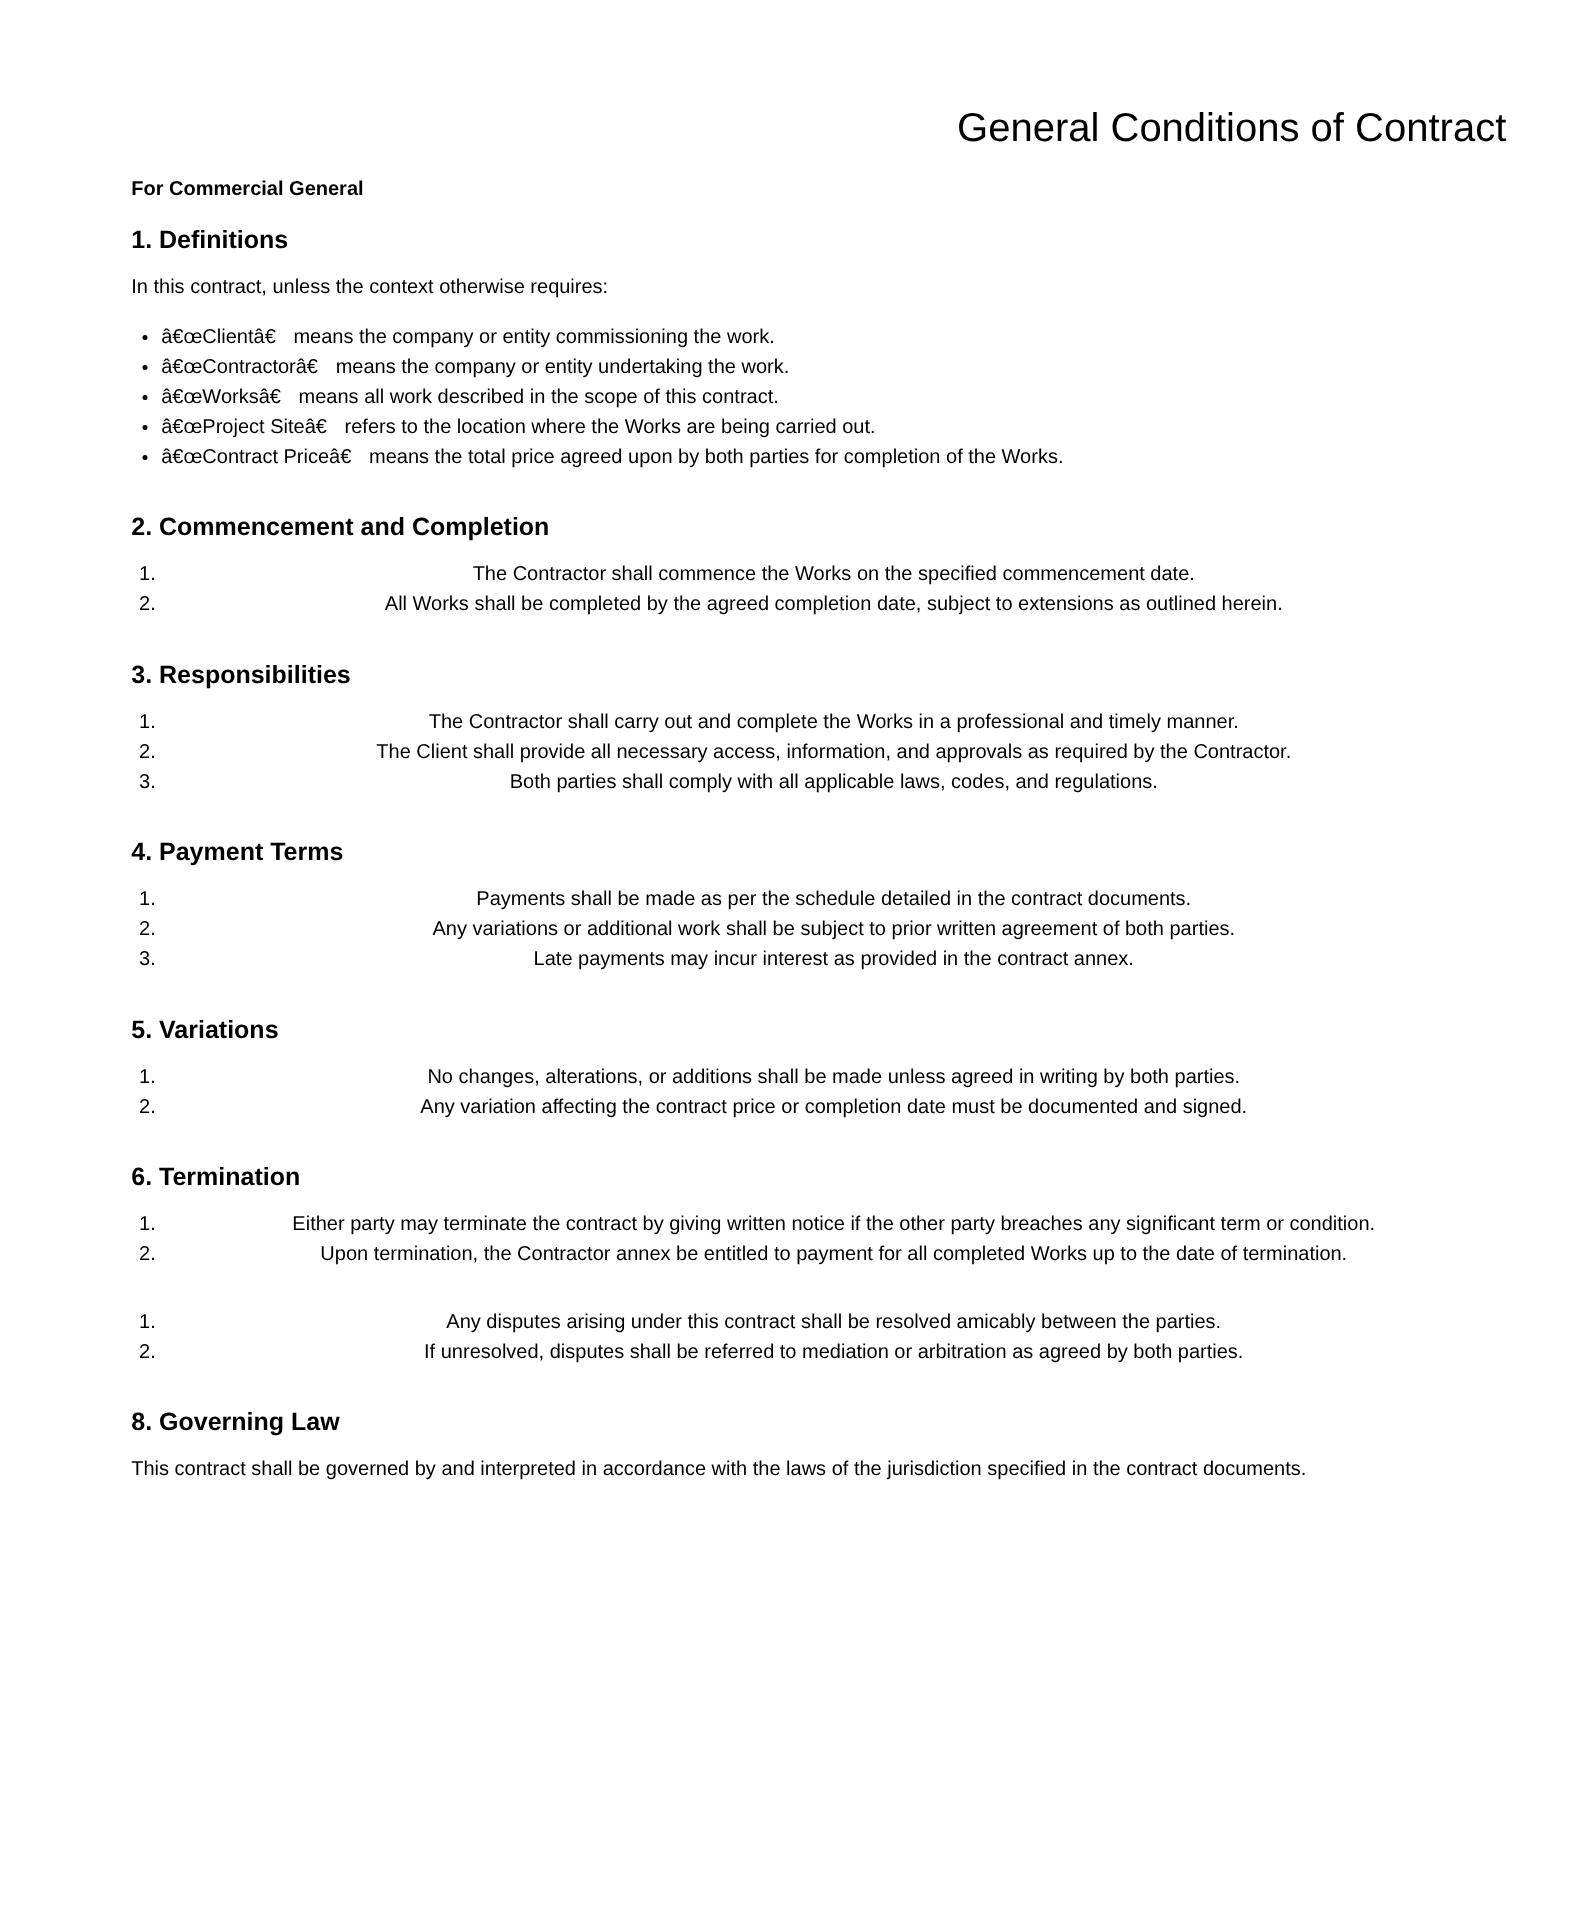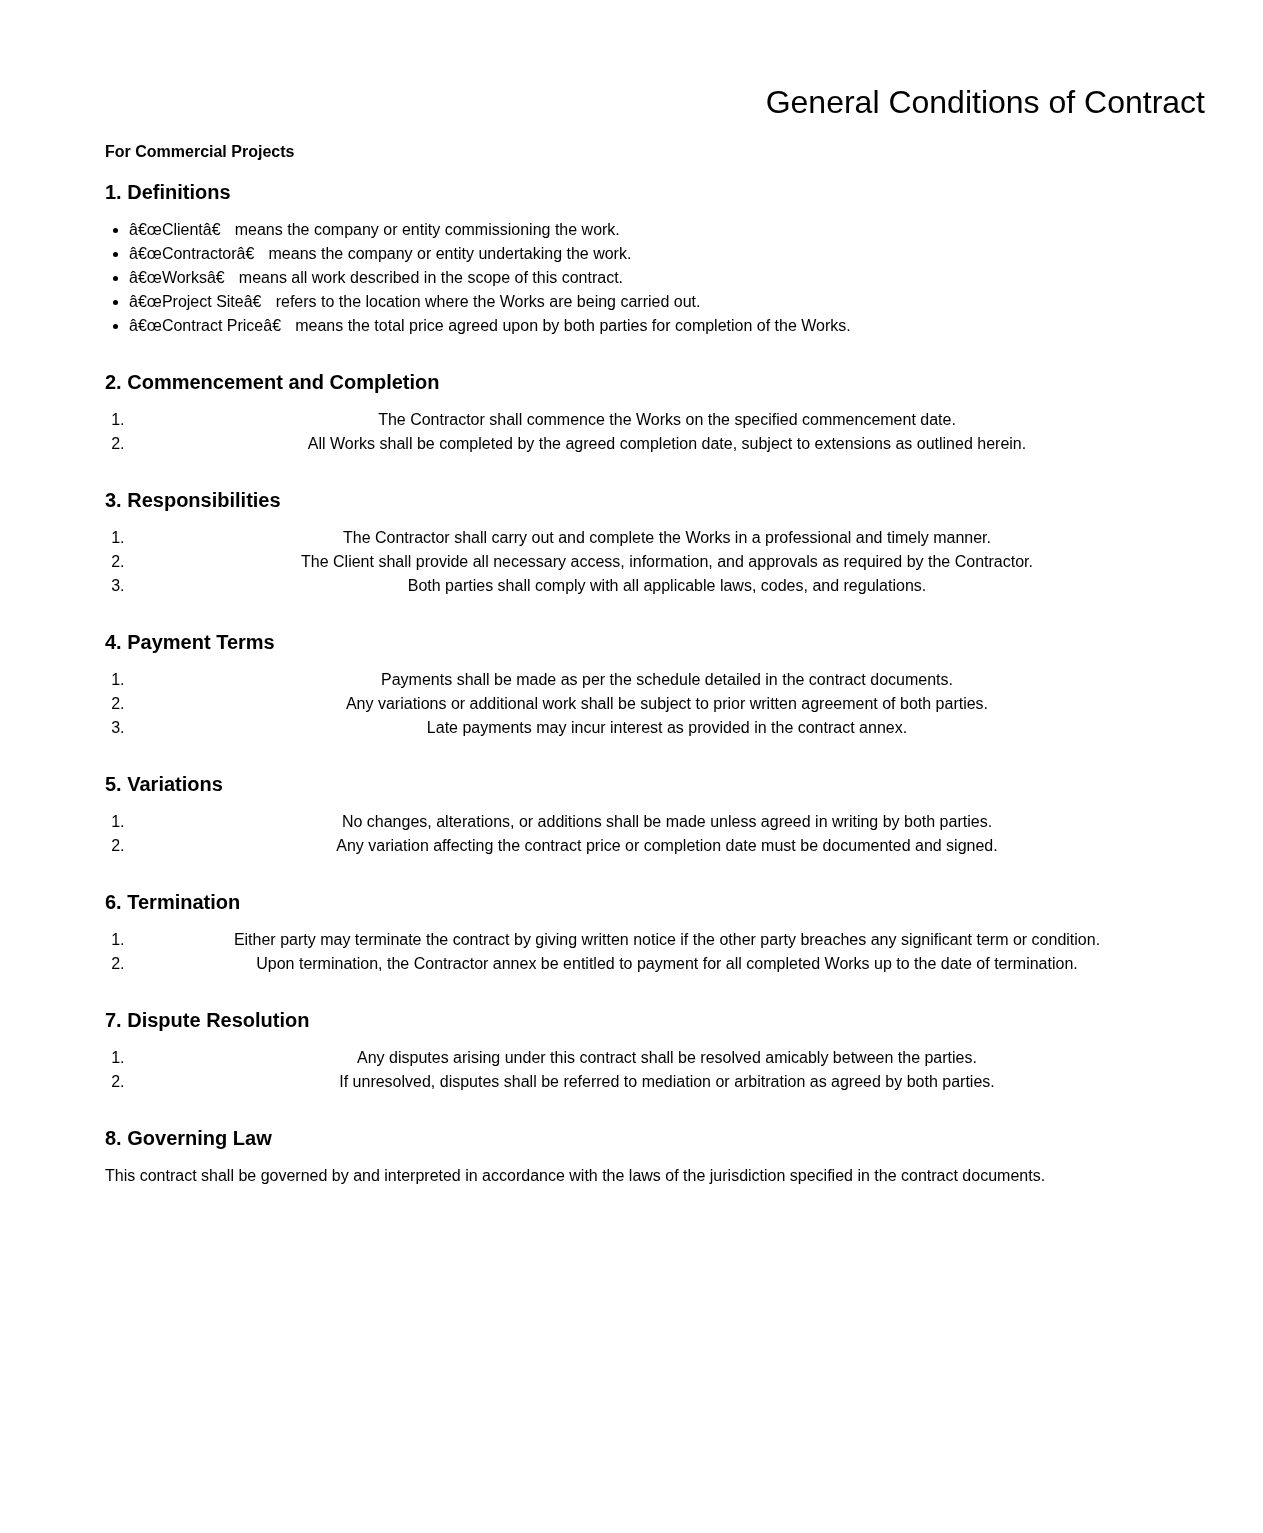"For Commercial Projects" div.subtitle { text: Projects -> General }
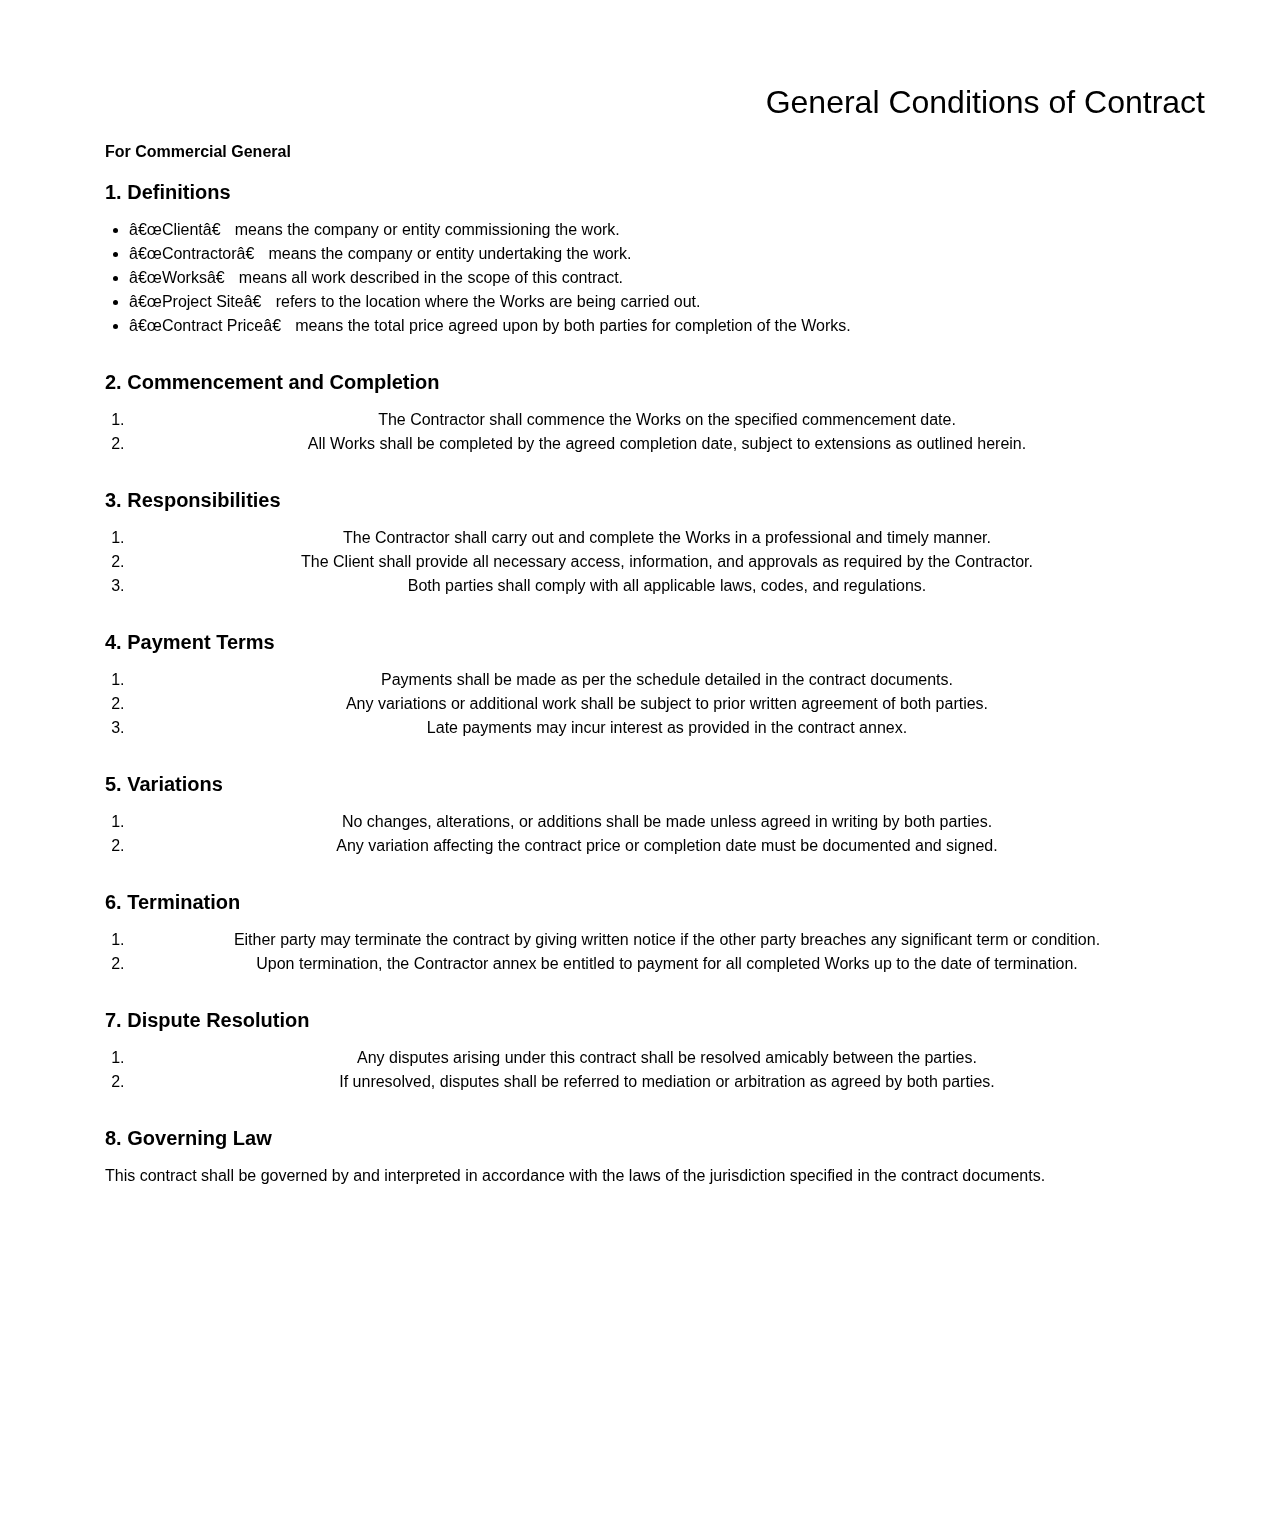"In this contract, unless the" p.intro { html: none -> <p>In this contract, unless the context otherwise requires:</p> }
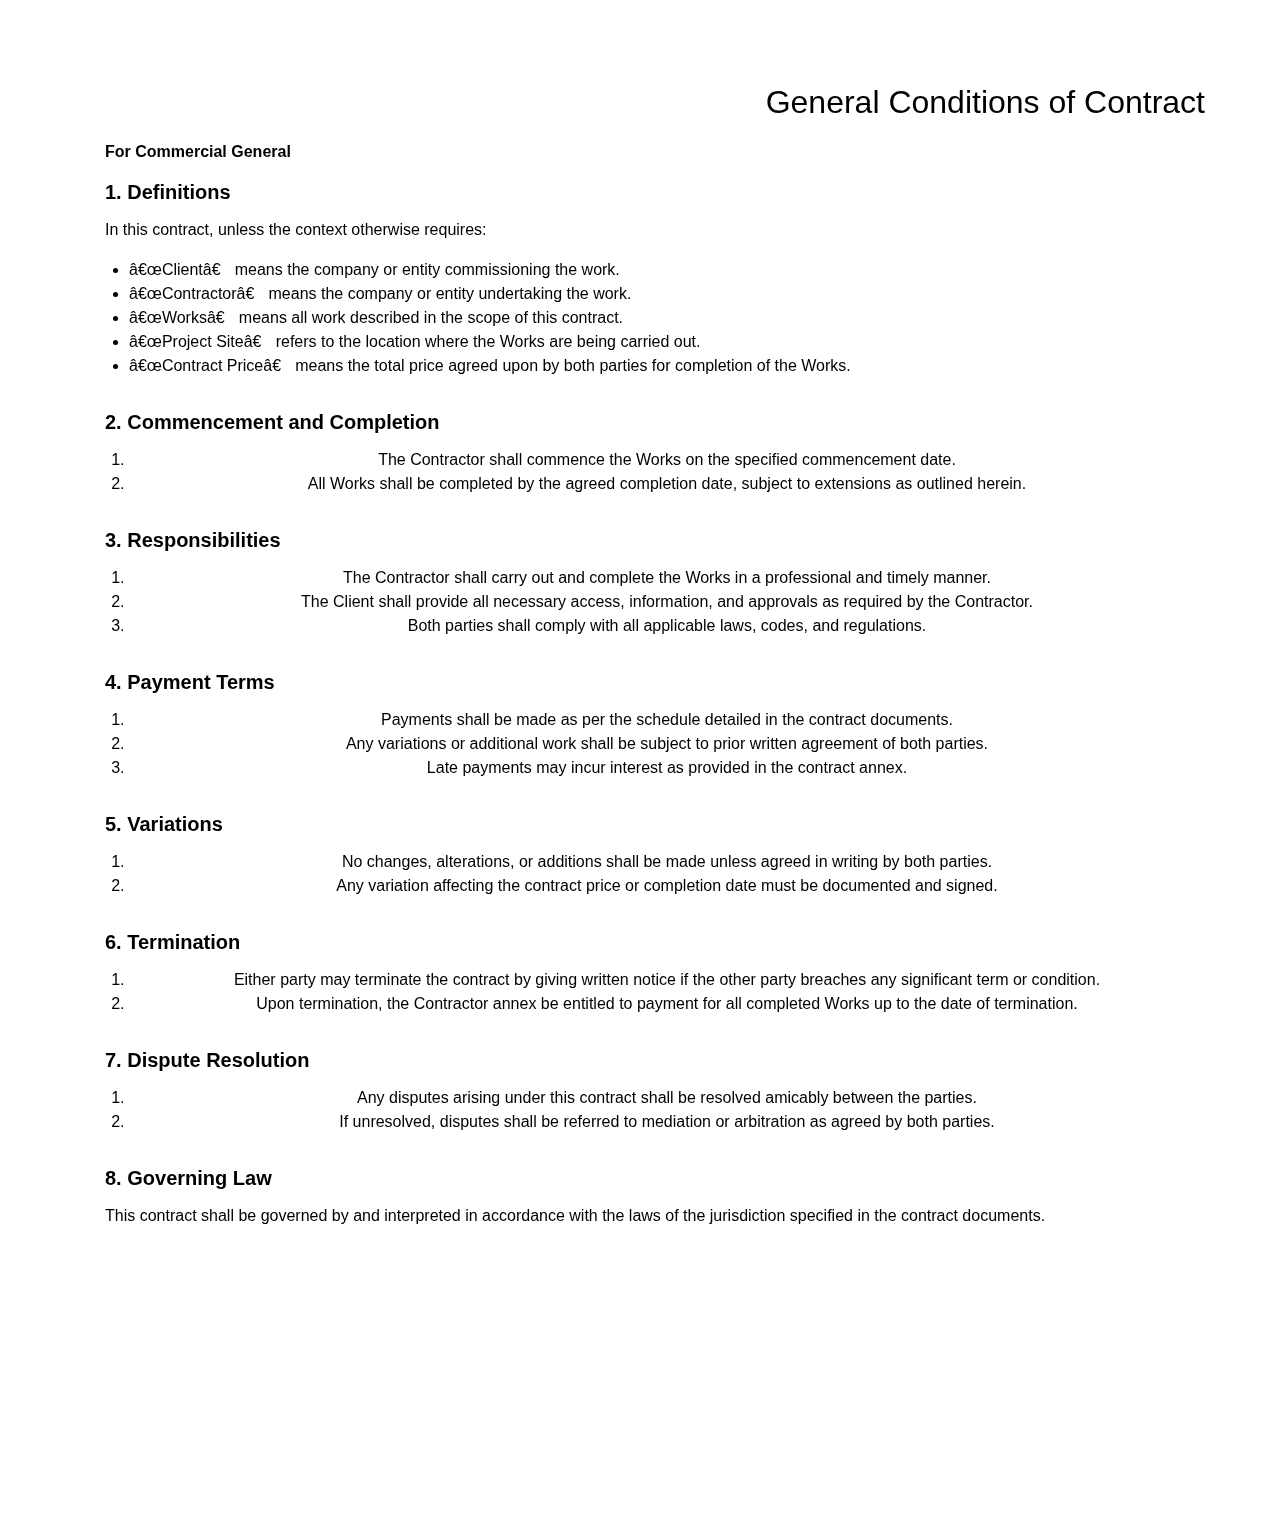"7. Dispute Resolution" h2 { html: <h2>7. Dispute Resolution</h2> -> none }
